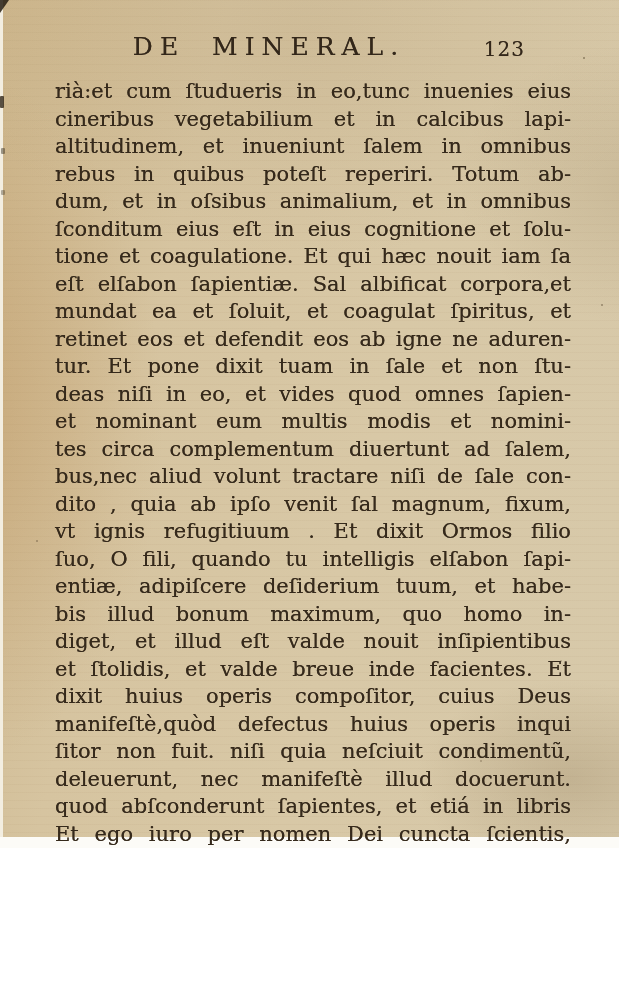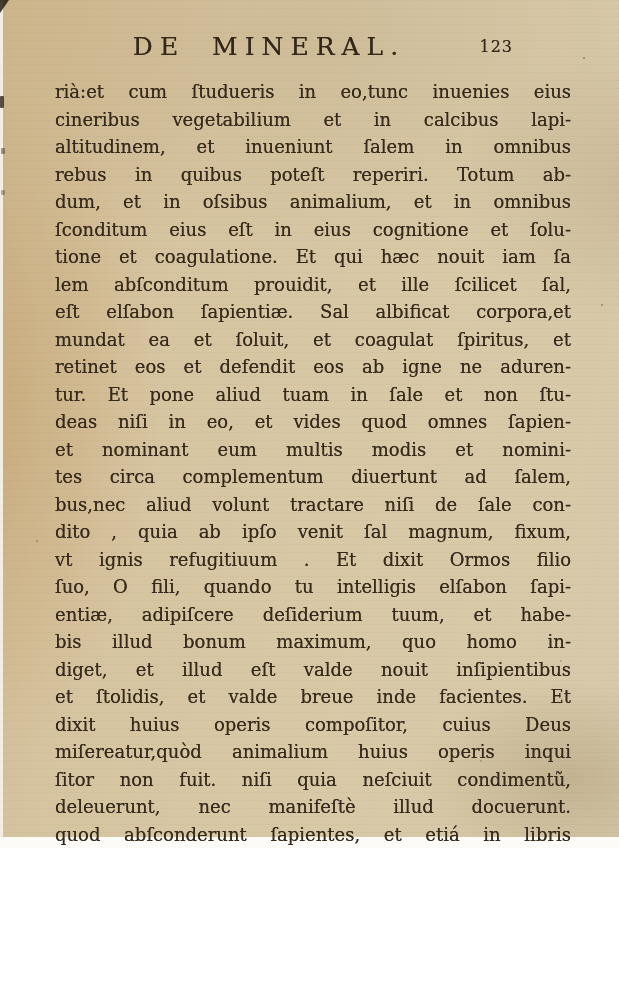"123" .pagenum { font-size: 16px -> 20px; right: 58px -> 46px }
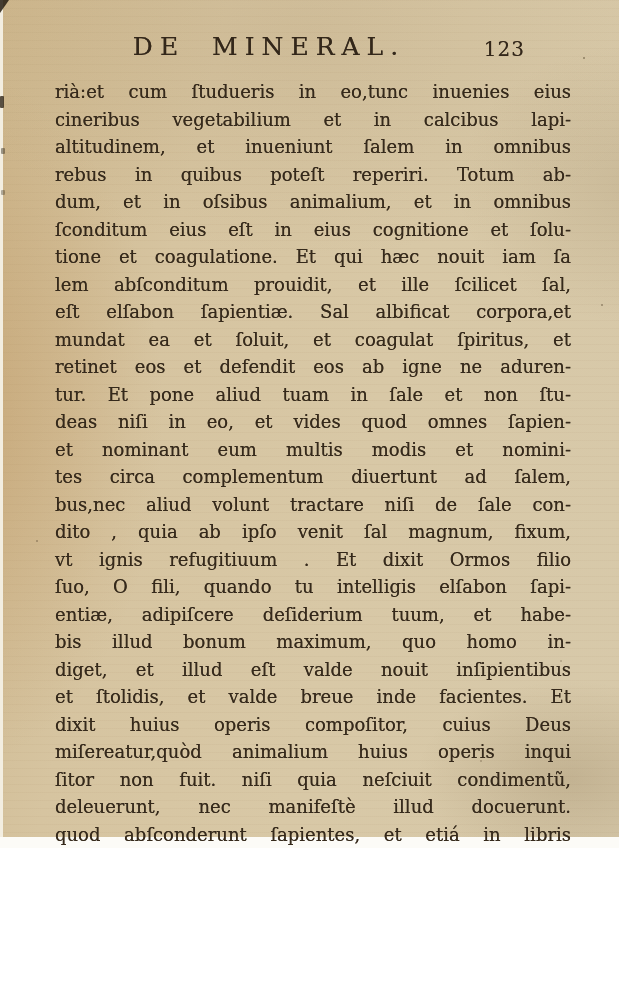"rià:et cum ſtudueris in eo,tunc" .bodytext { font-size: 18px -> 21px }
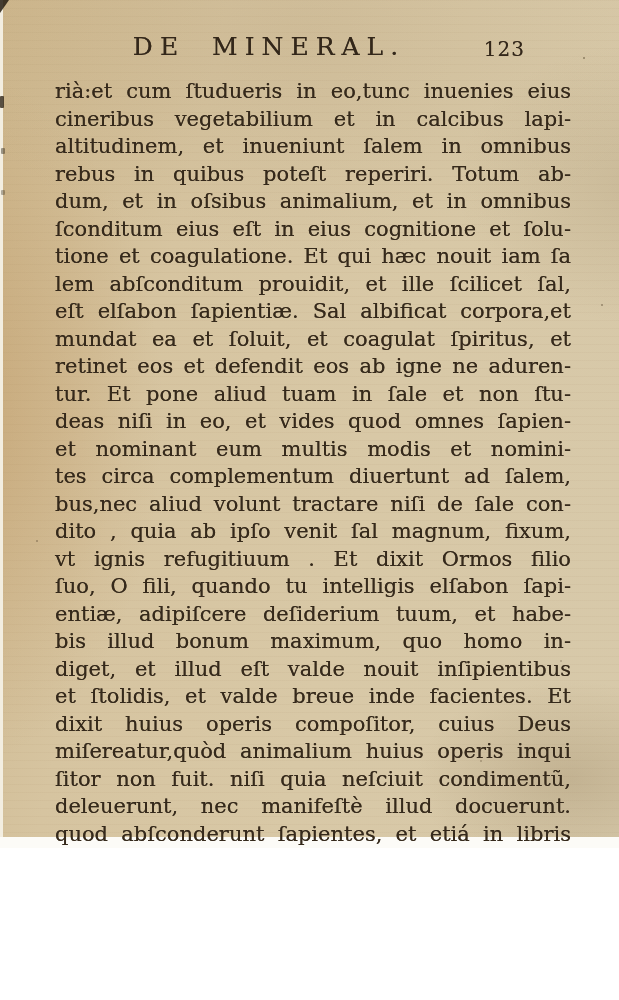"lem abſconditum prouidit, et ille" div.line { html: <div>lem abſconditum prouidit, et ille ſcilicet ſal,</div> -> none }
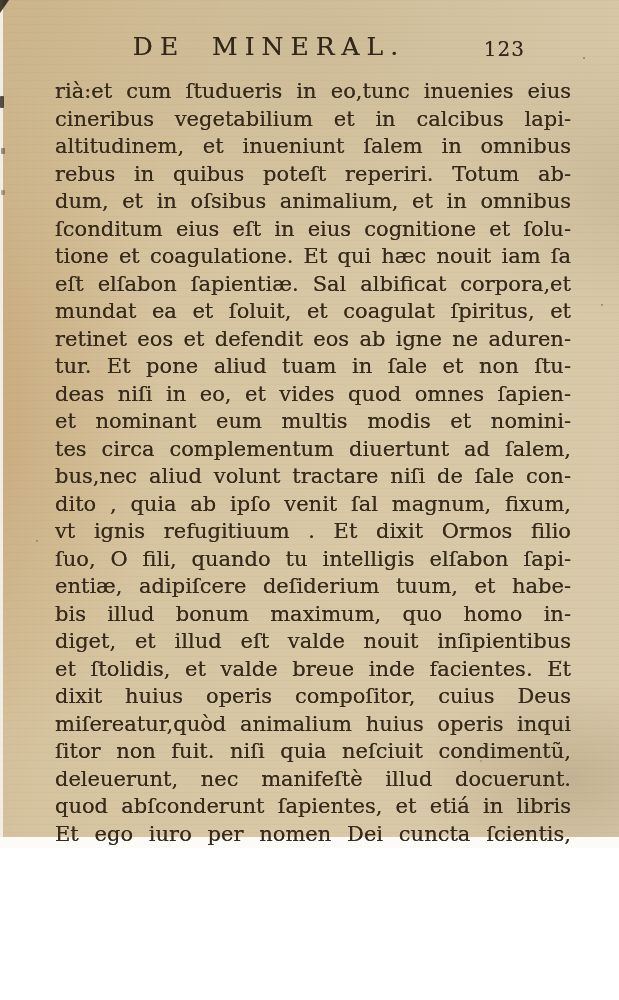"tur. Et pone aliud tuam" div.line { text: aliud -> dixit }
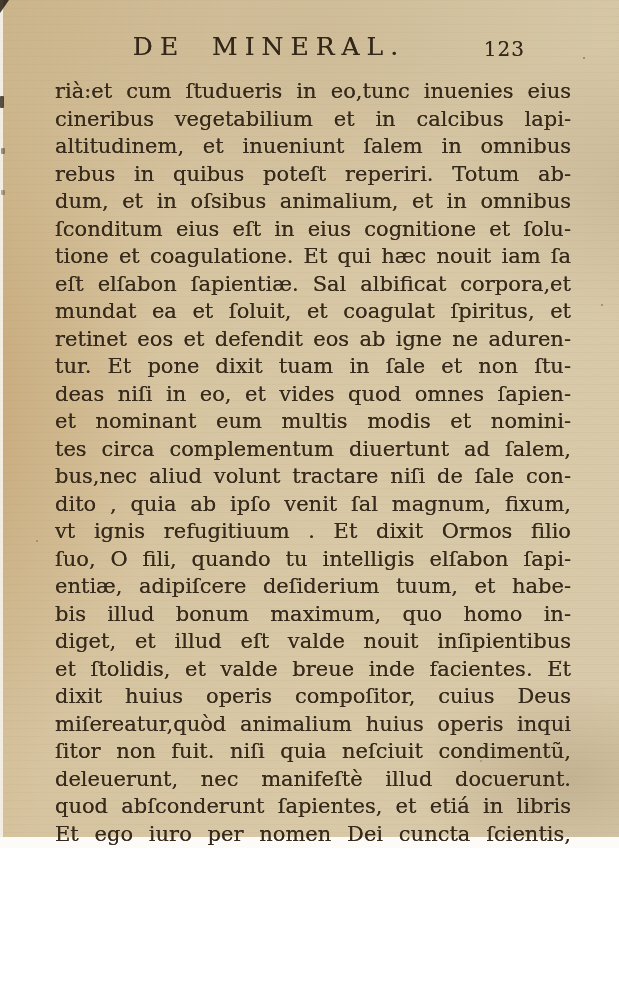"miſereatur,quòd animalium huius operis" div.line { text: miſereatur,quòd animalium -> manifeſtè,quòd defectus }
